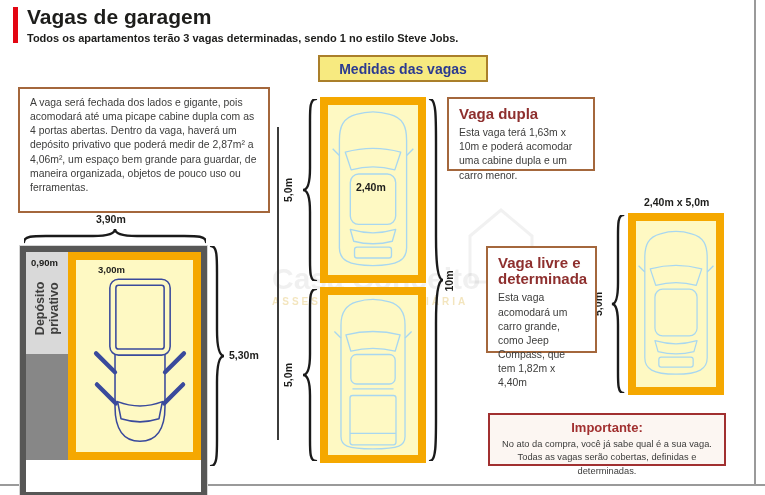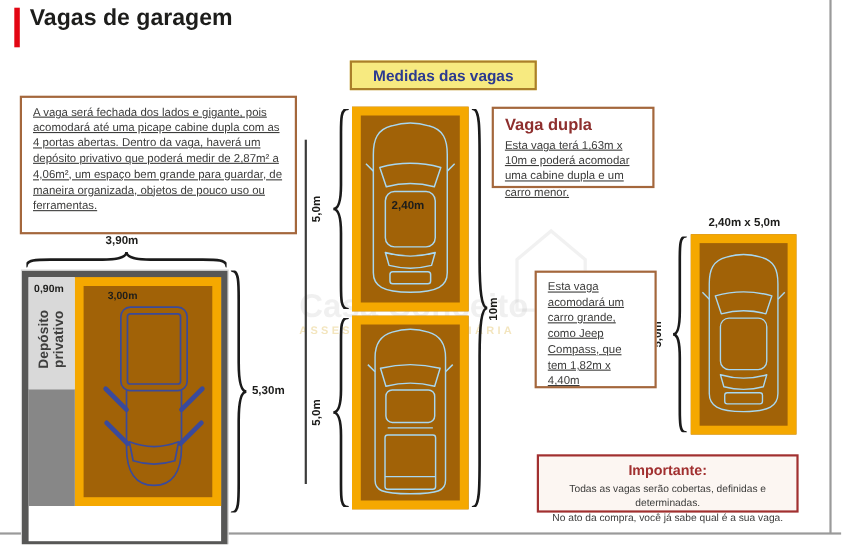"Todos os apartamentos terão 3" div.abs { html: none -> <div>Todos os apartamentos terão 3 vagas determinadas, sendo 1 no estilo Steve Jobs.</div> }
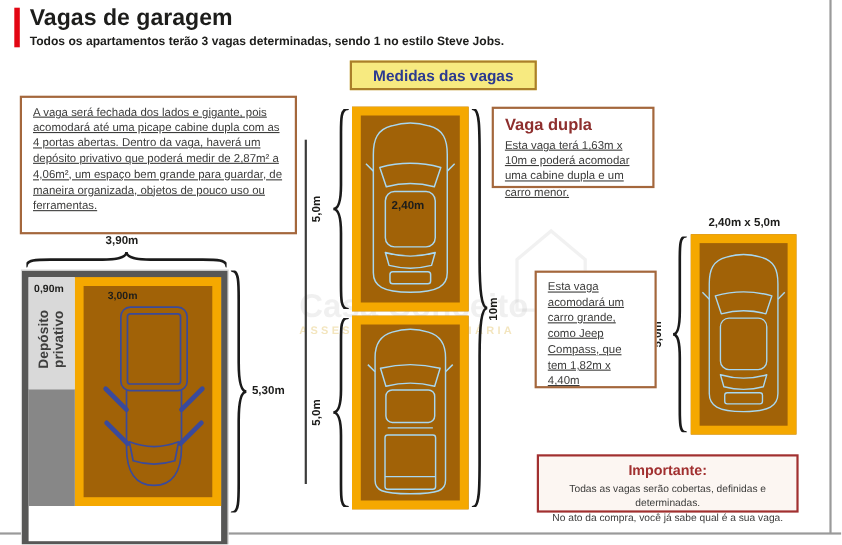"A vaga será fechada dos" .txt-box p { text-decoration: underline -> none }
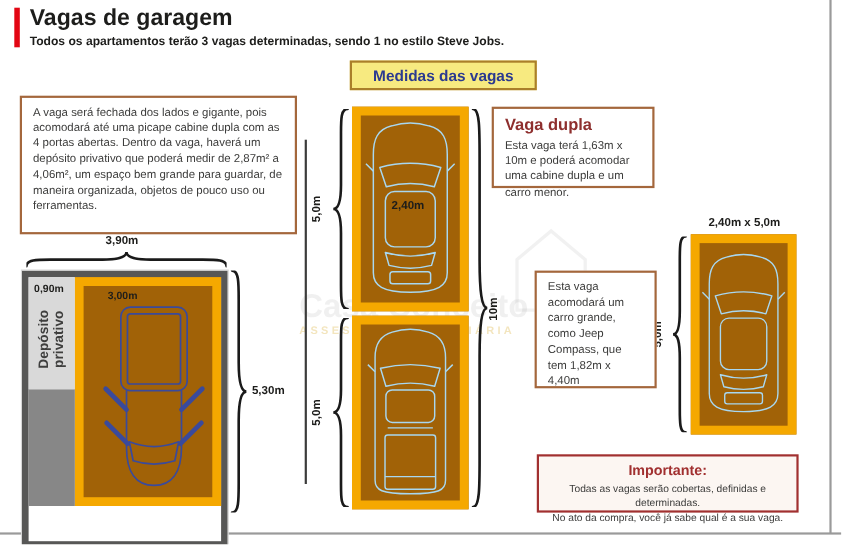"2,40m" .yellow-box { background: #a16207 -> #fef9c3 }
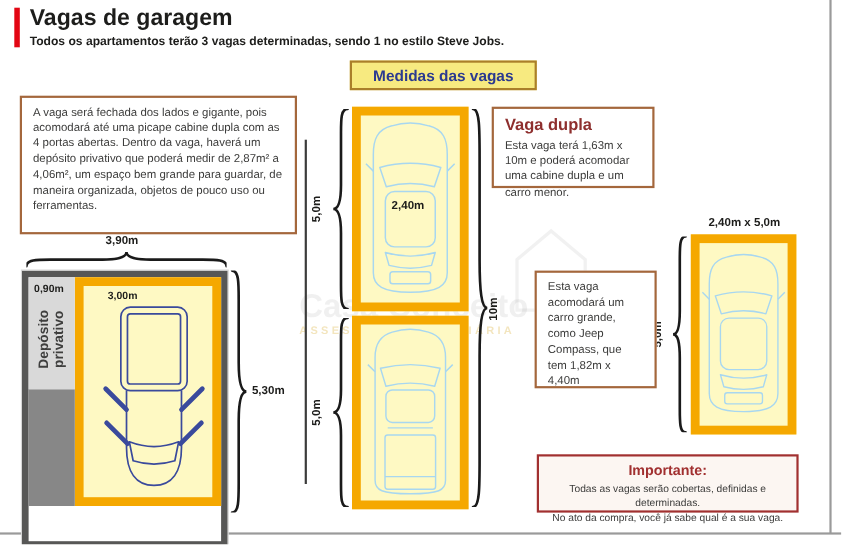"Vaga livre e determinada" h3 { html: none -> <h3>Vaga livre e determinada</h3> }
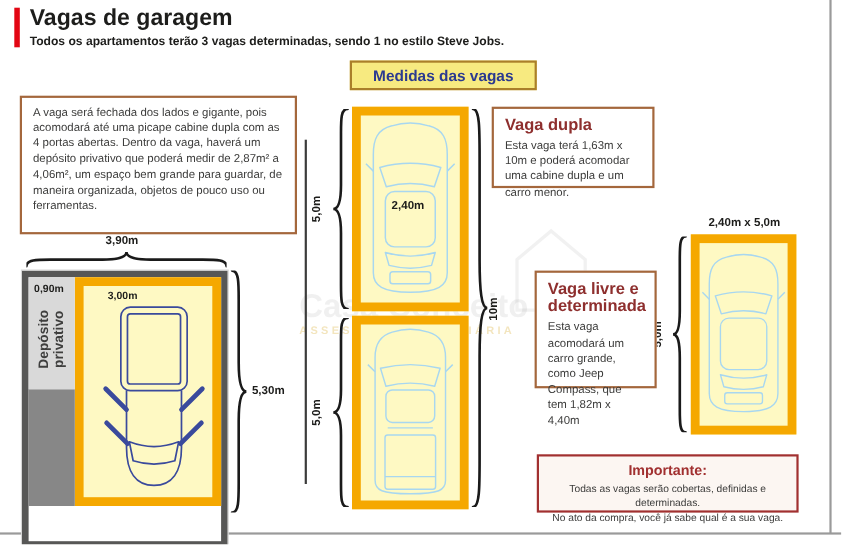"Todas as vagas serão cobertas," p { order: before "No ato da compra, você" -> after "No ato da compra, você" }
